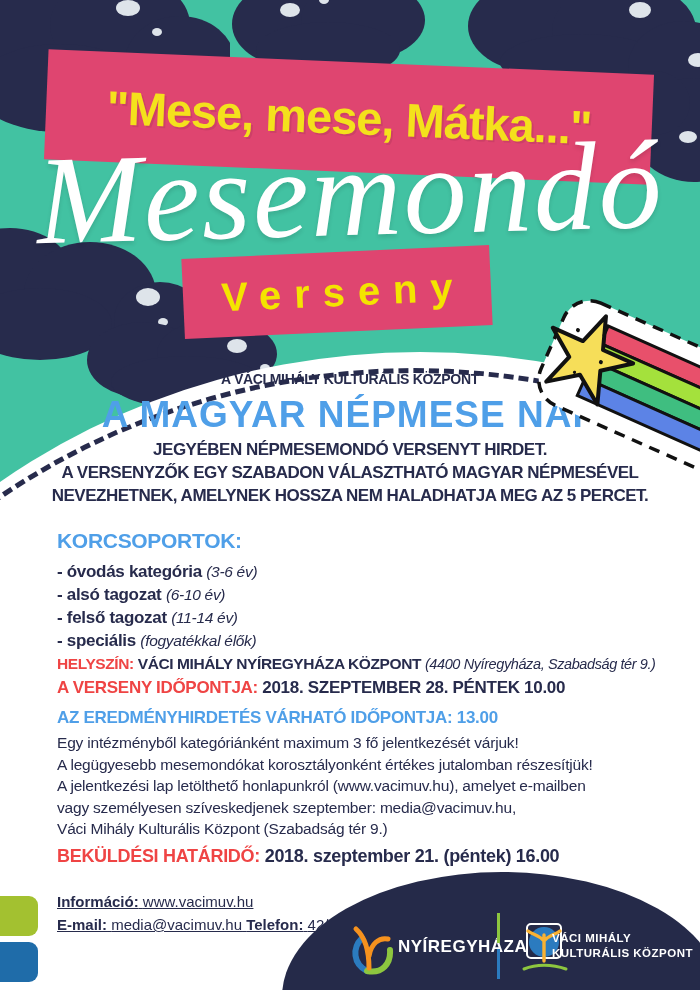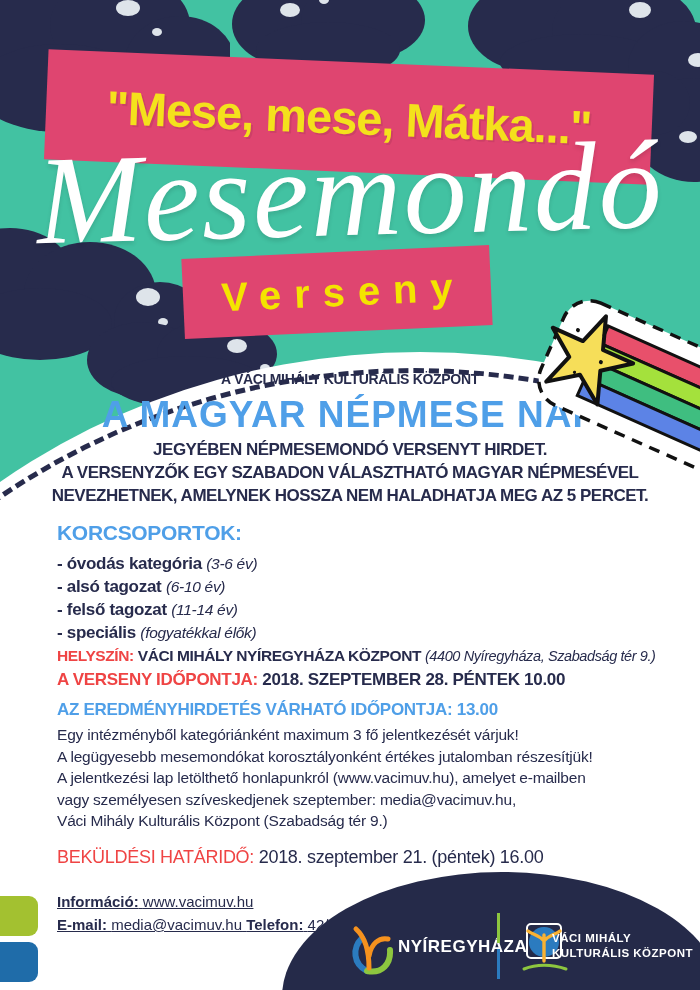"KORCSOPORTOK:" .h-korcs { margin: 0 0 7px 0 -> 8px 0 7px 0 }
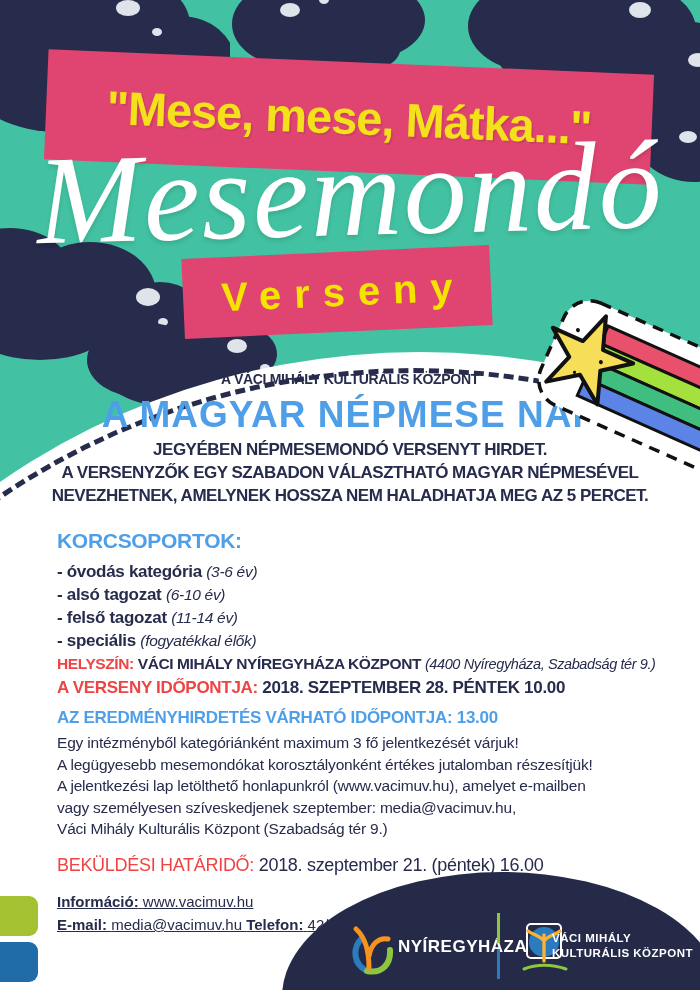"BEKÜLDÉSI HATÁRIDŐ: 2018. szeptember 21." .deadline-line { font-weight: normal -> bold; margin-top: 15px -> 6px }
